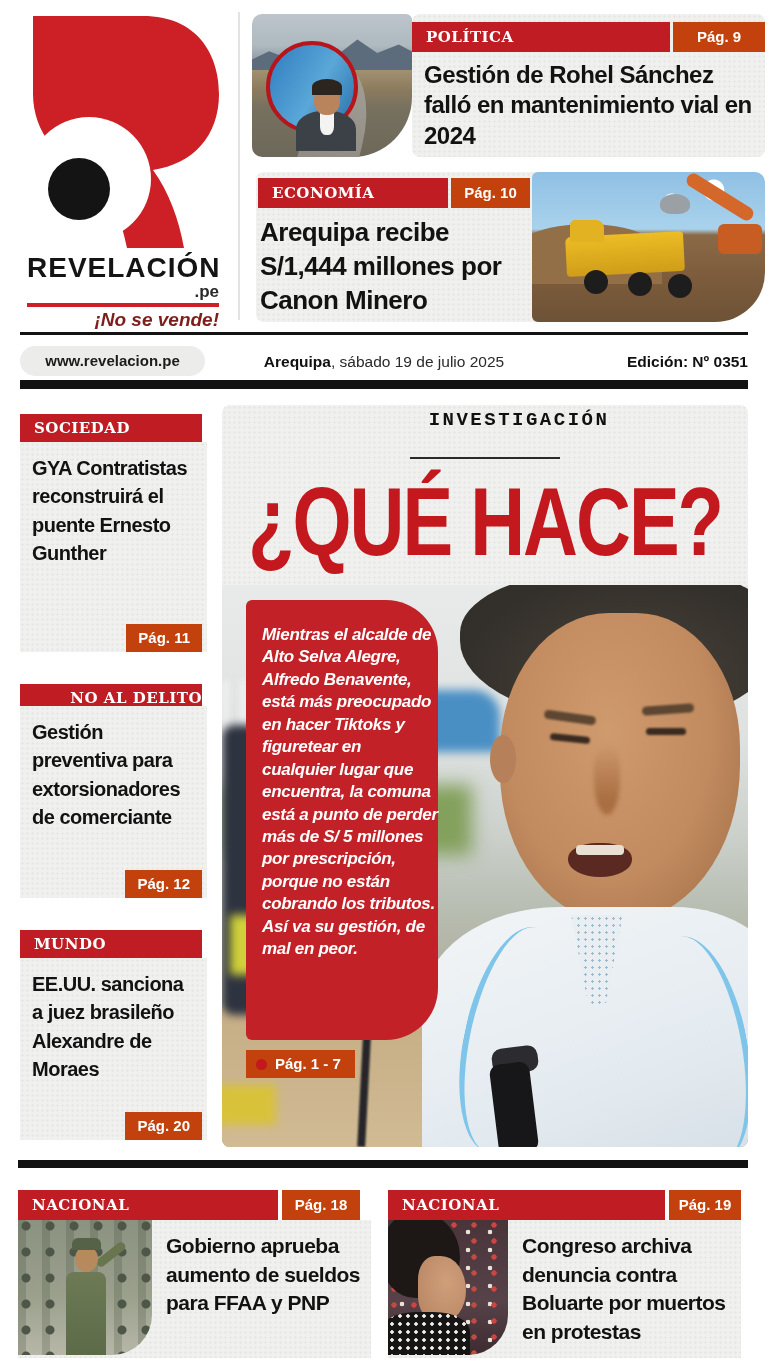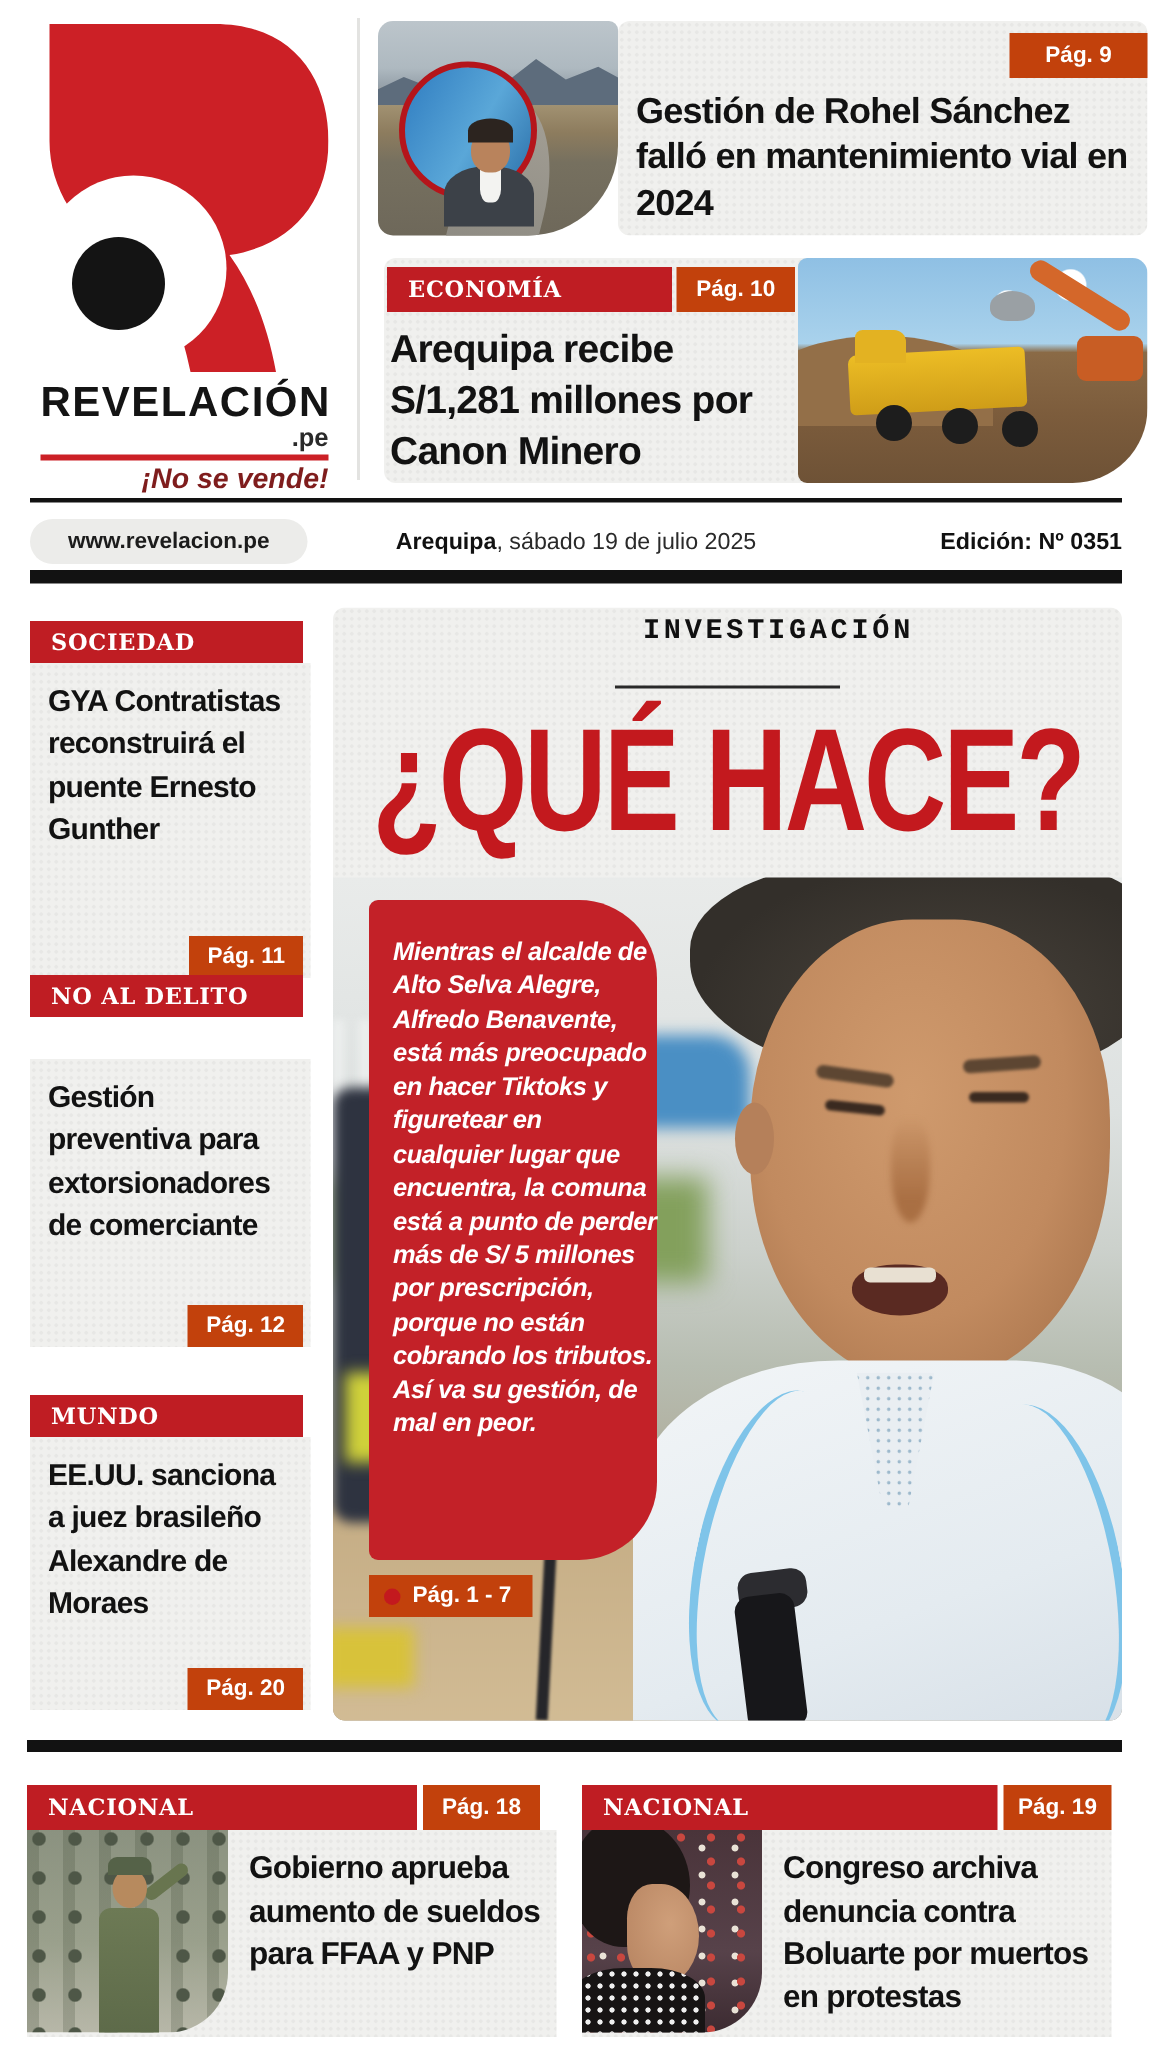"POLÍTICA" div.tag-red { html: none -> <div>POLÍTICA</div> }
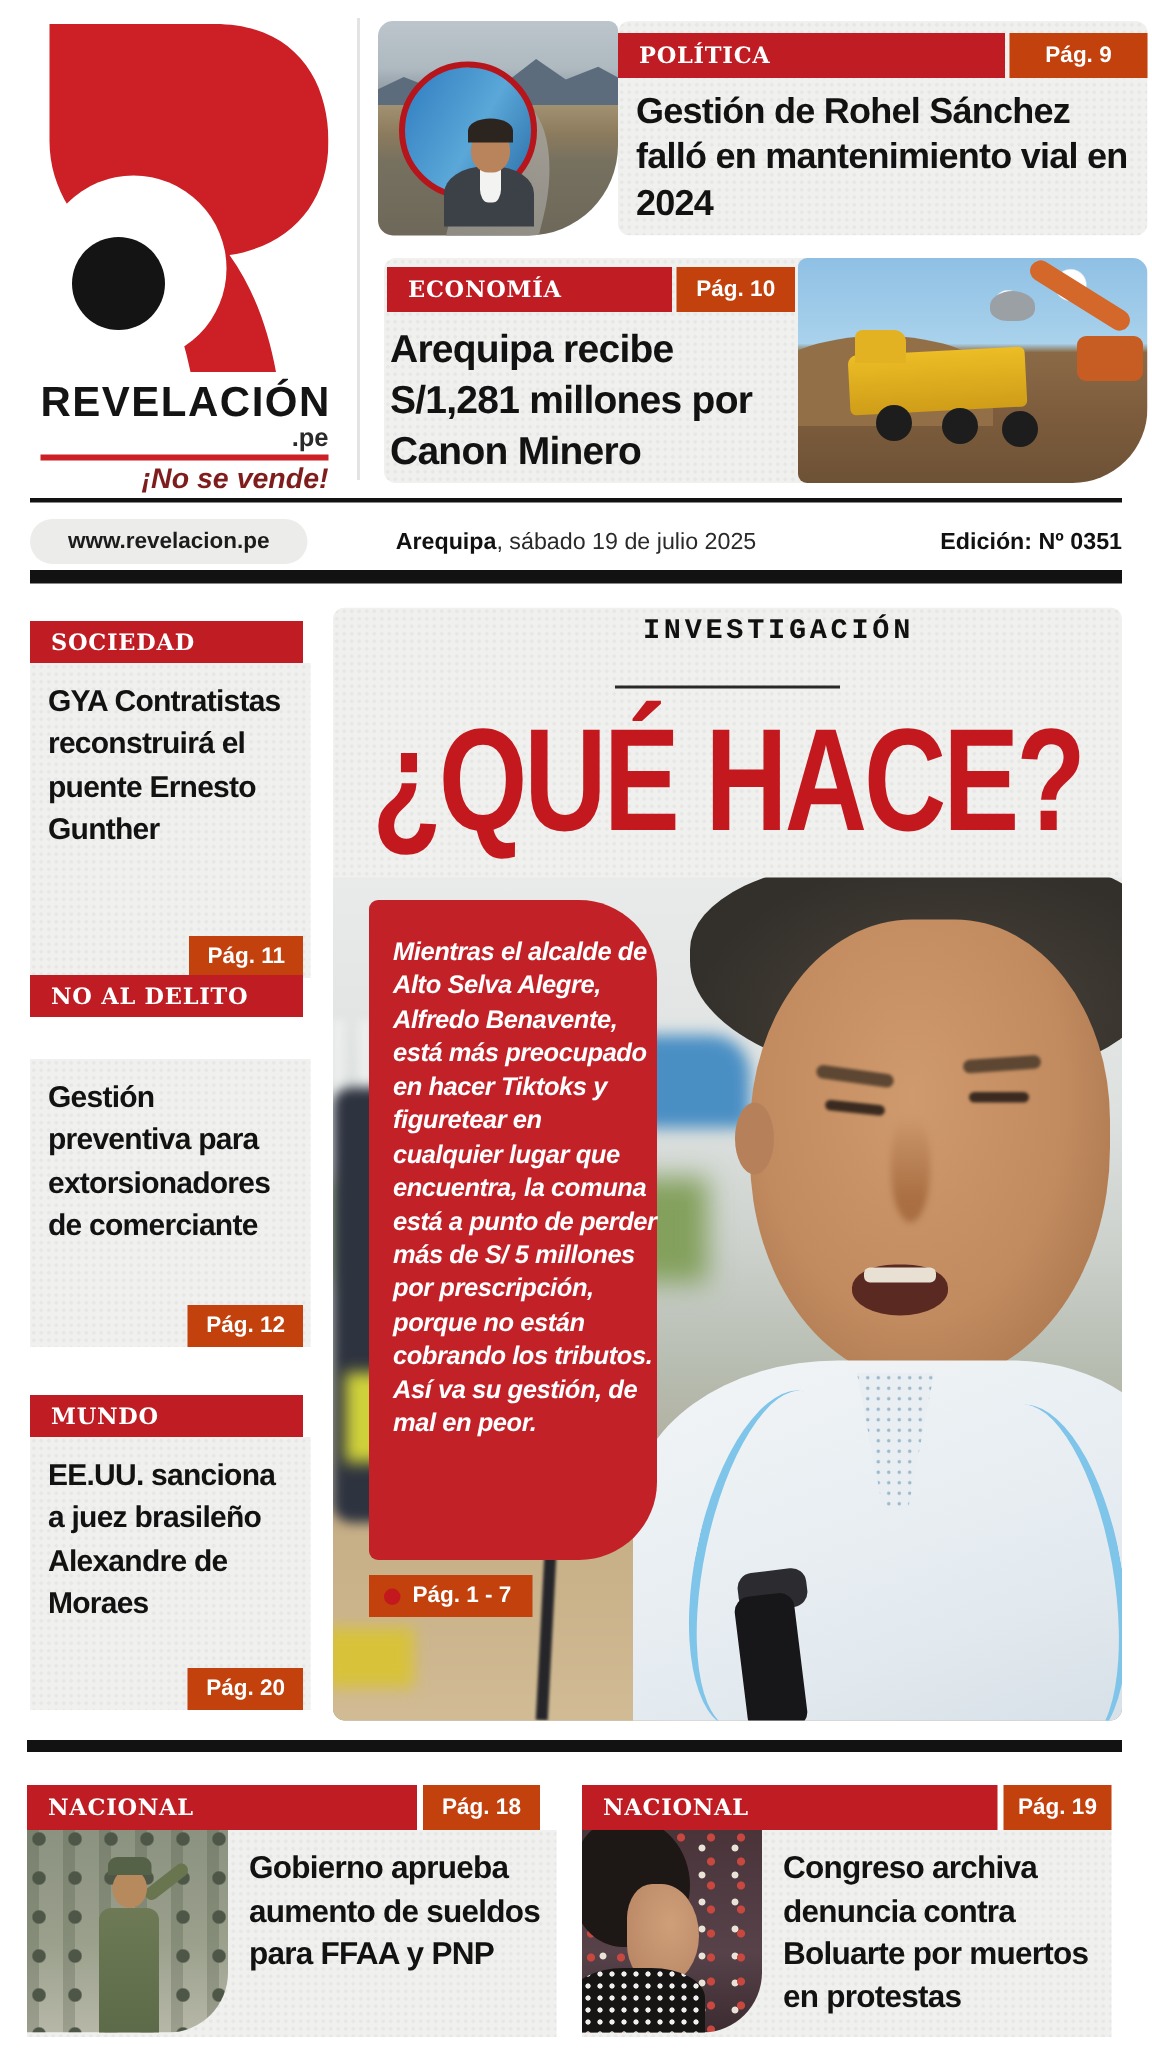"Arequipa recibe S/1,281 millones por" h2.headline { text: S/1,281 -> S/1,444 }
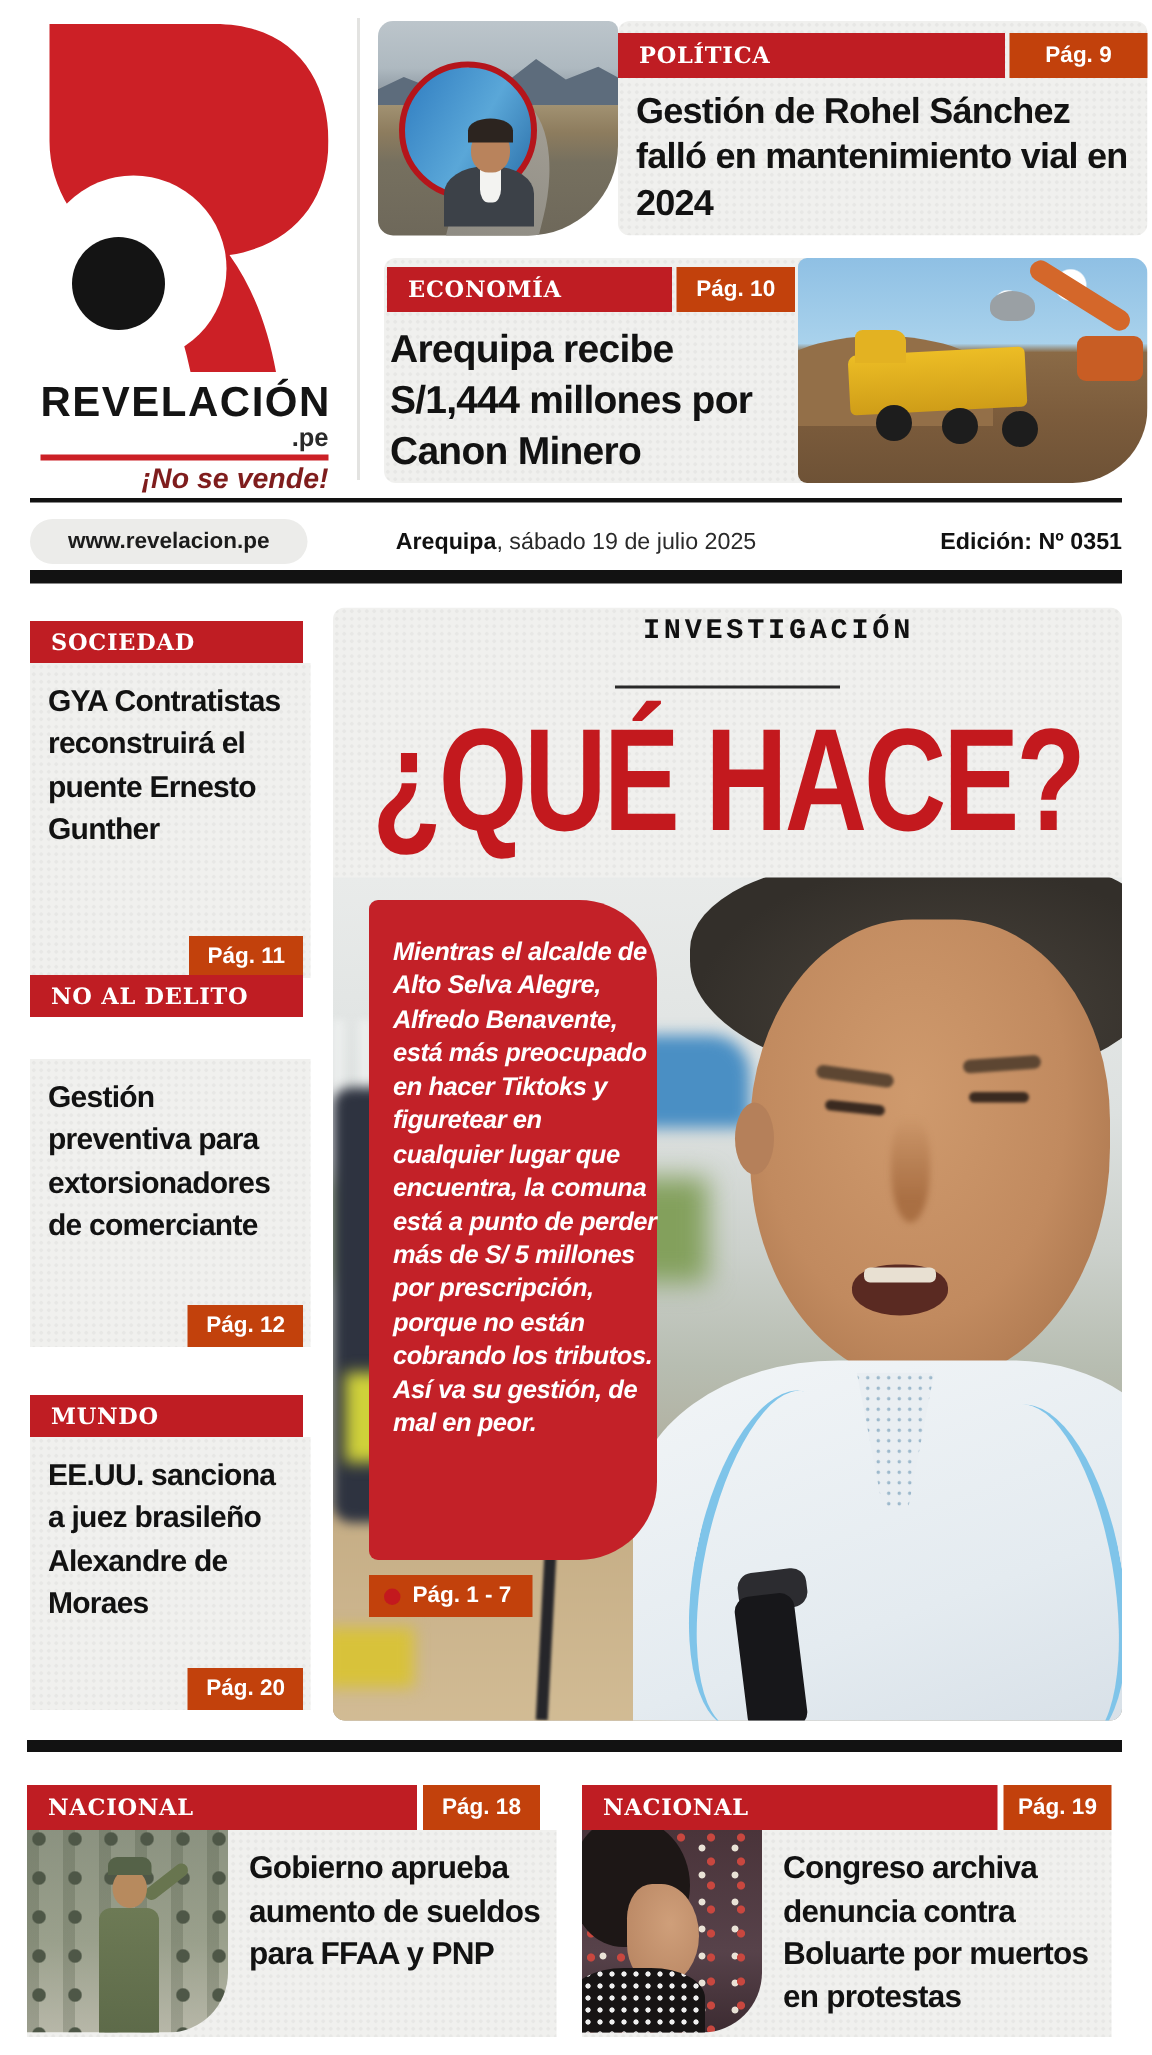"NO AL DELITO" div.abs { text-align: none -> right; top: 650px -> 684px }
